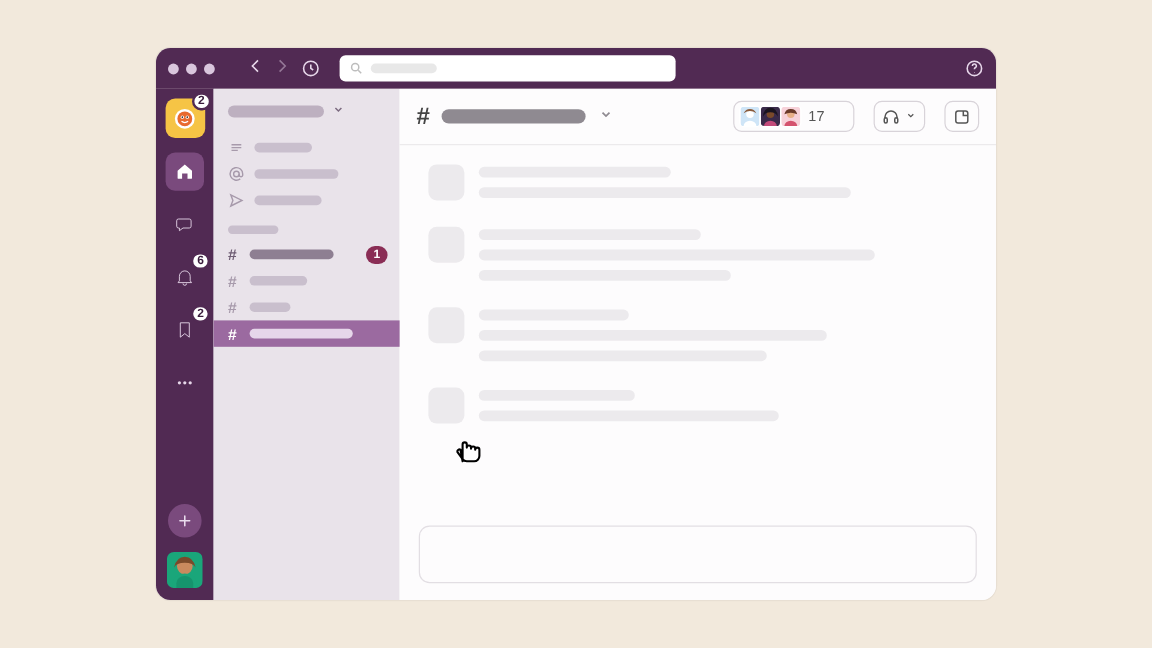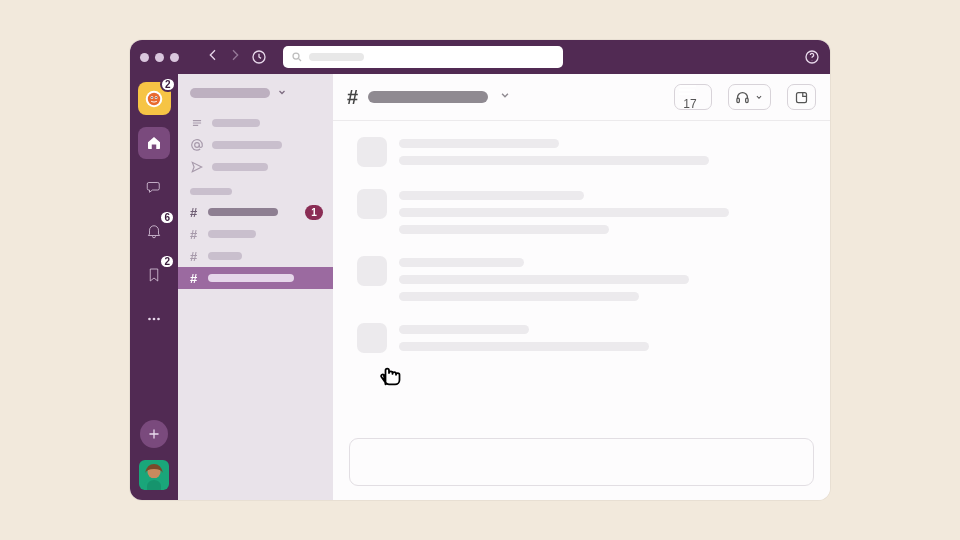"17" .members { flex-direction: column -> none; padding: 0 14px 0 4px -> 0 24px 0 4px }
